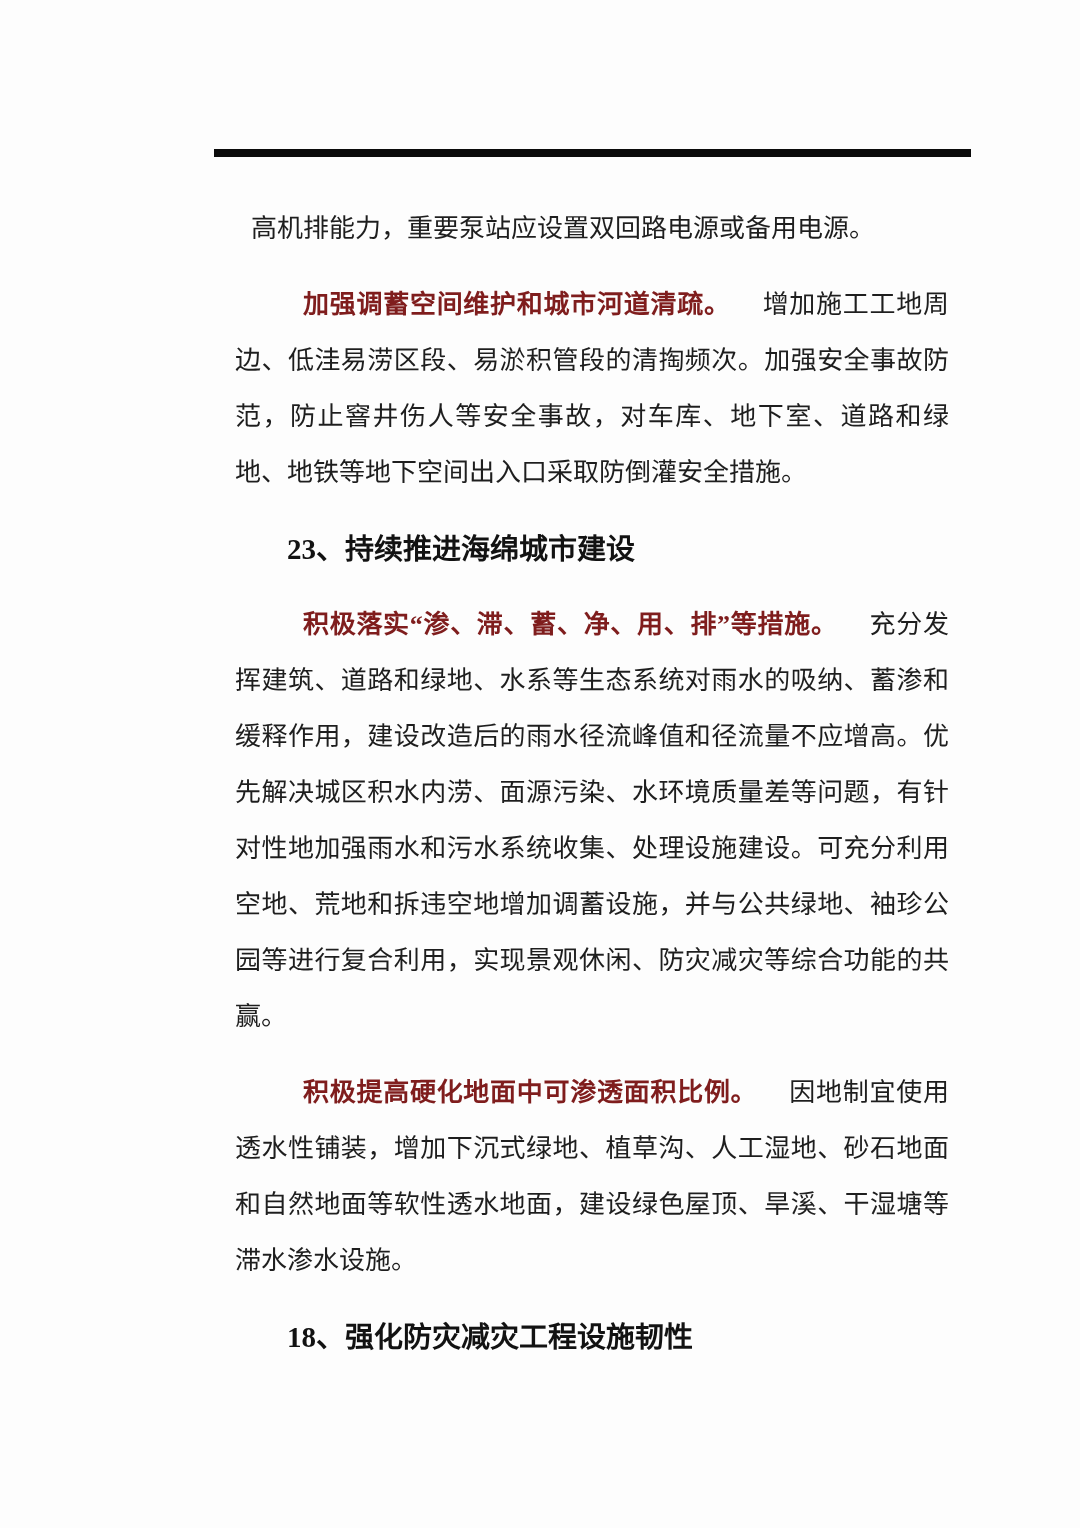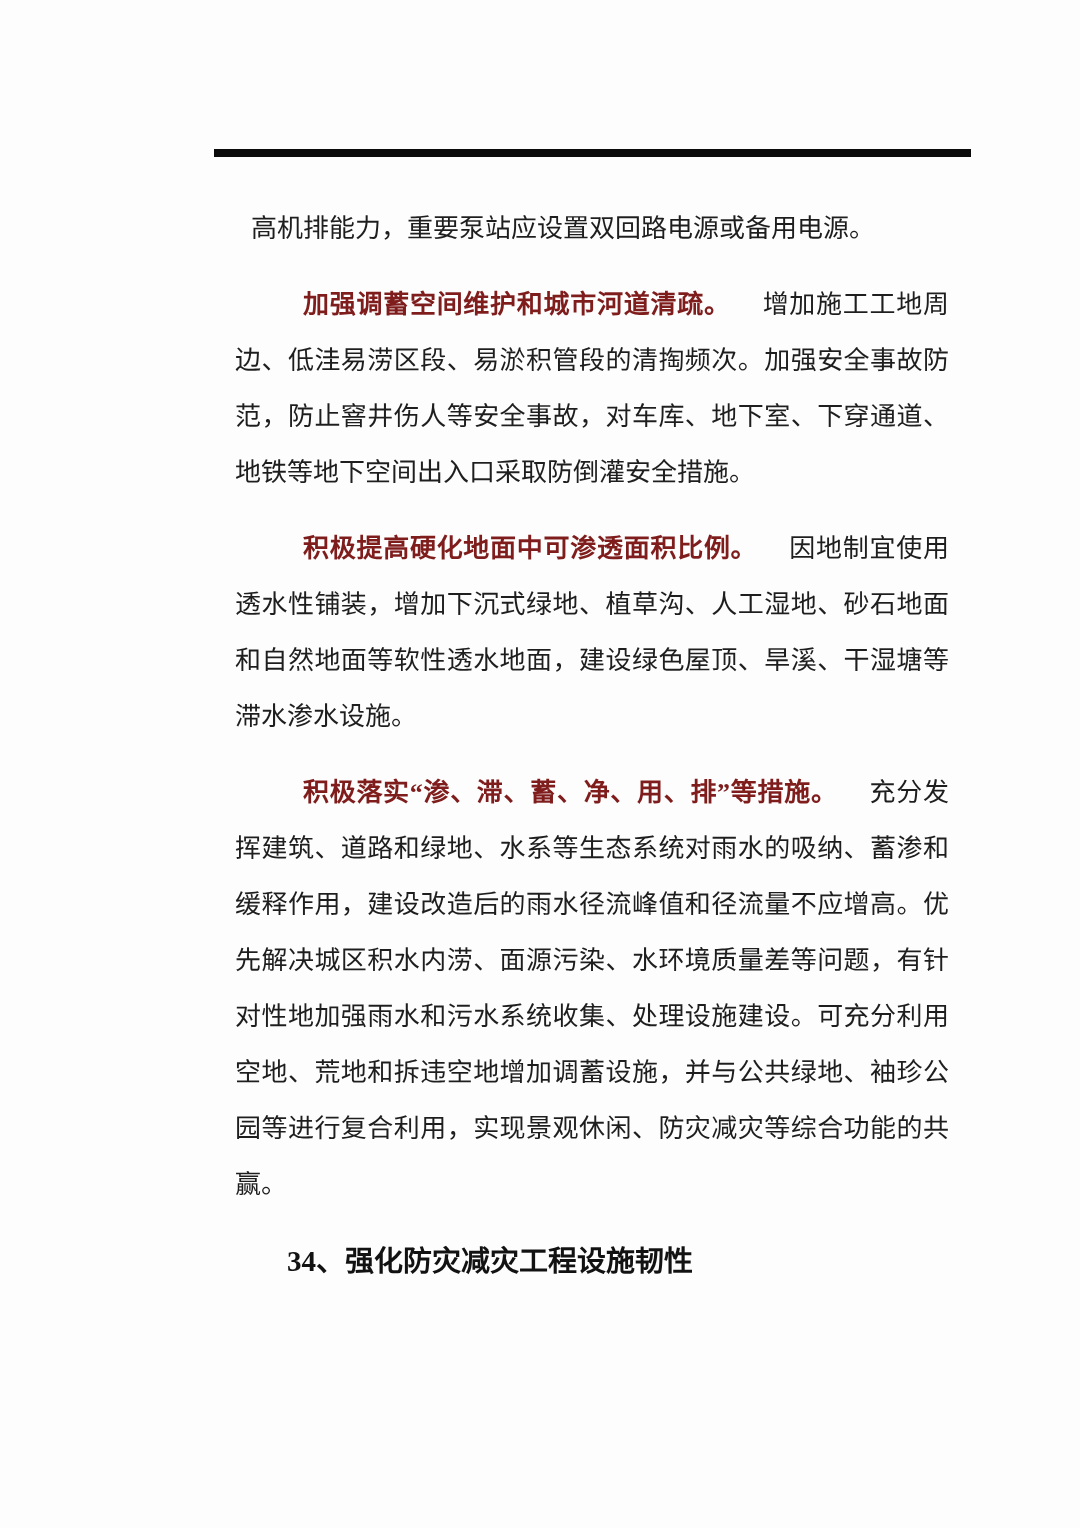"增加施工工地周边、低洼易涝区段、易淤积管段的清掏频次。加强安全事故防范，防止窨井" span { text: 下穿通道 -> 道路和绿地 }
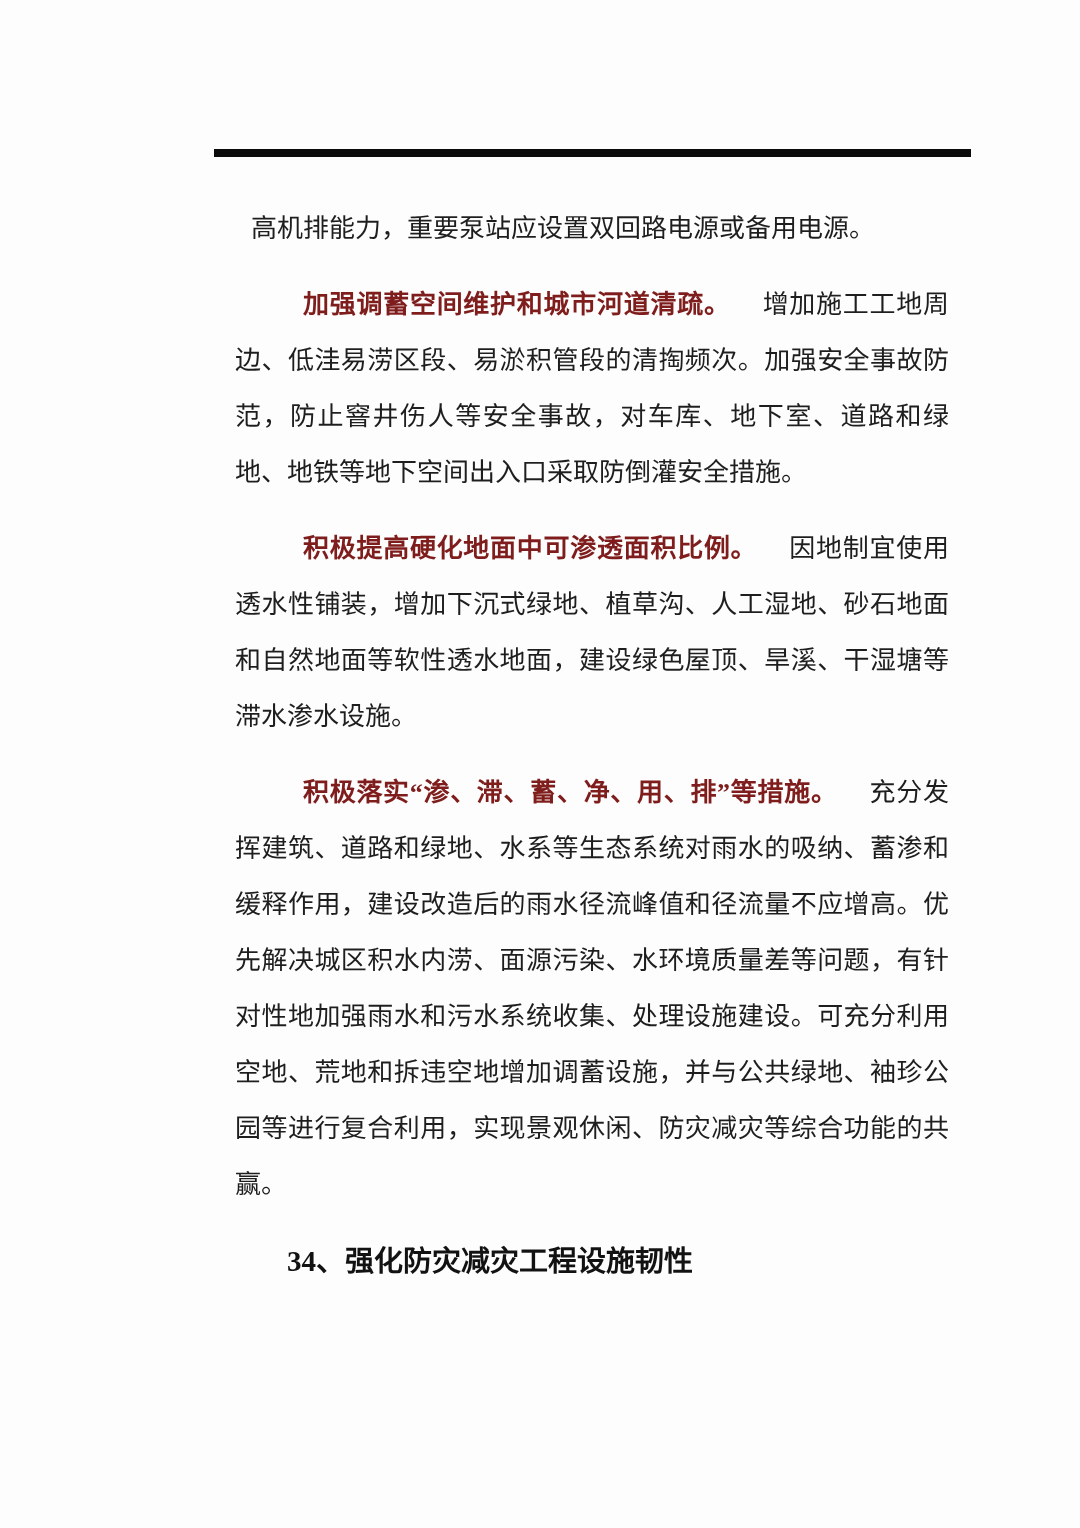"23、持续推进海绵城市建设" h2.heading { html: none -> <h2>23、持续推进海绵城市建设</h2> }
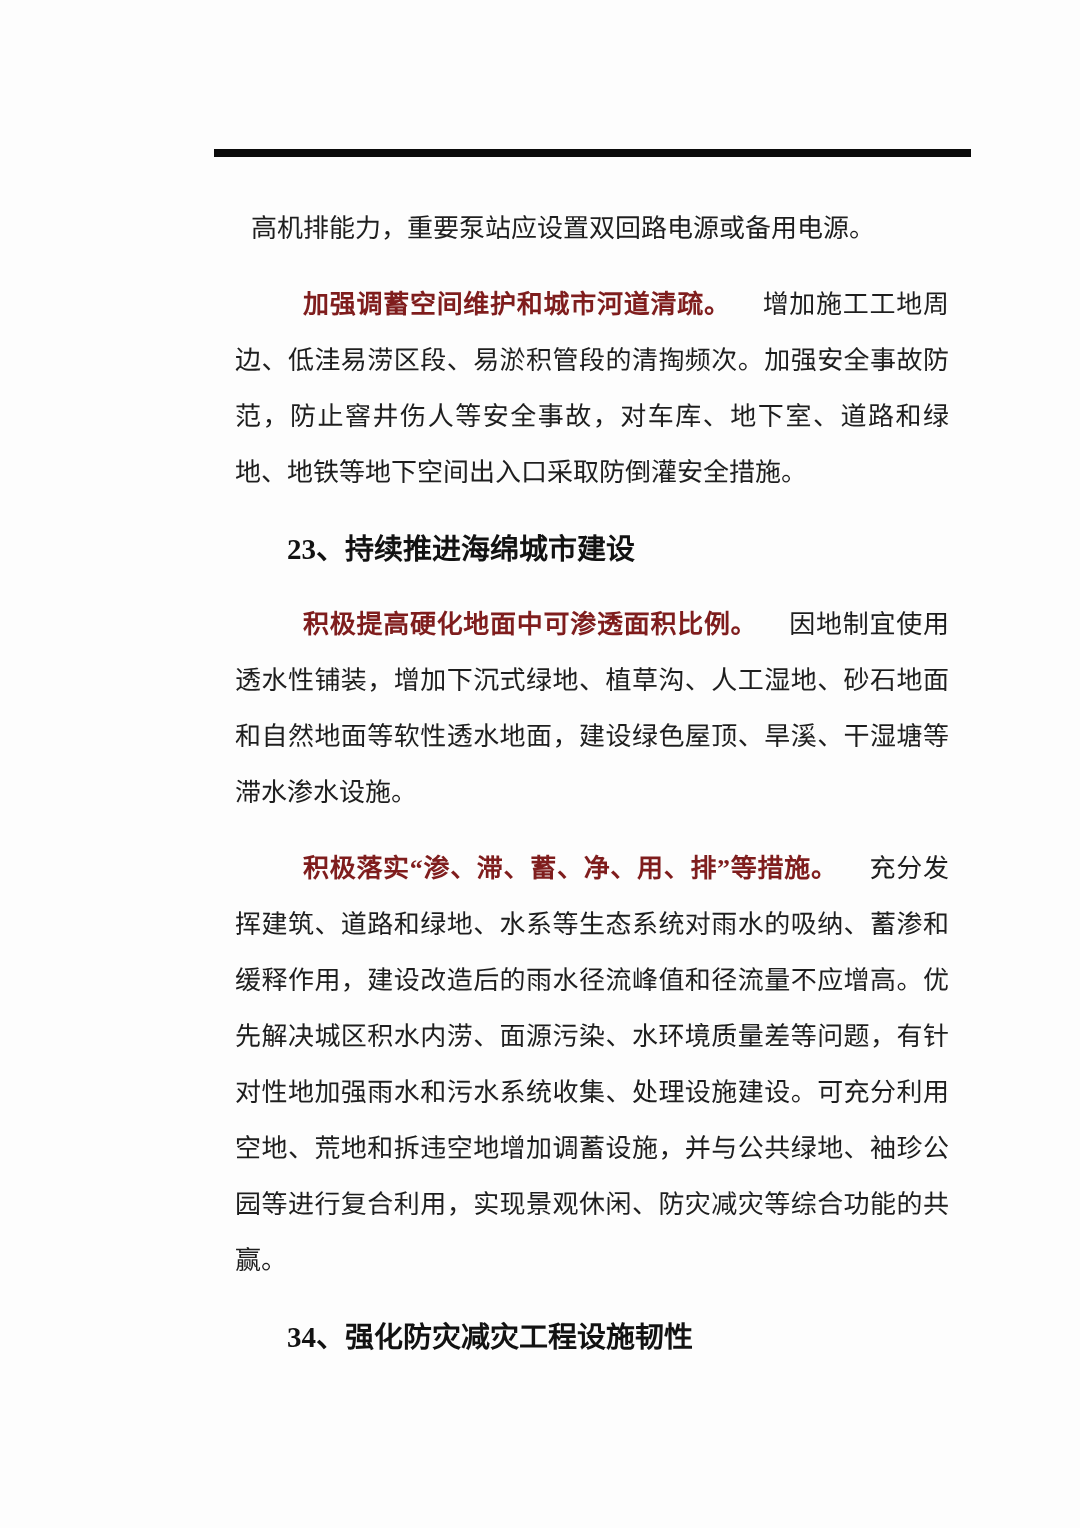"积极提高硬化地面中可渗透面积比例。" p.para { order: before "积极落实“渗、滞、蓄、净、用、排”等措施。充分发挥建筑、道路和绿地、水系等生态系" -> after "积极落实“渗、滞、蓄、净、用、排”等措施。充分发挥建筑、道路和绿地、水系等生态系" }
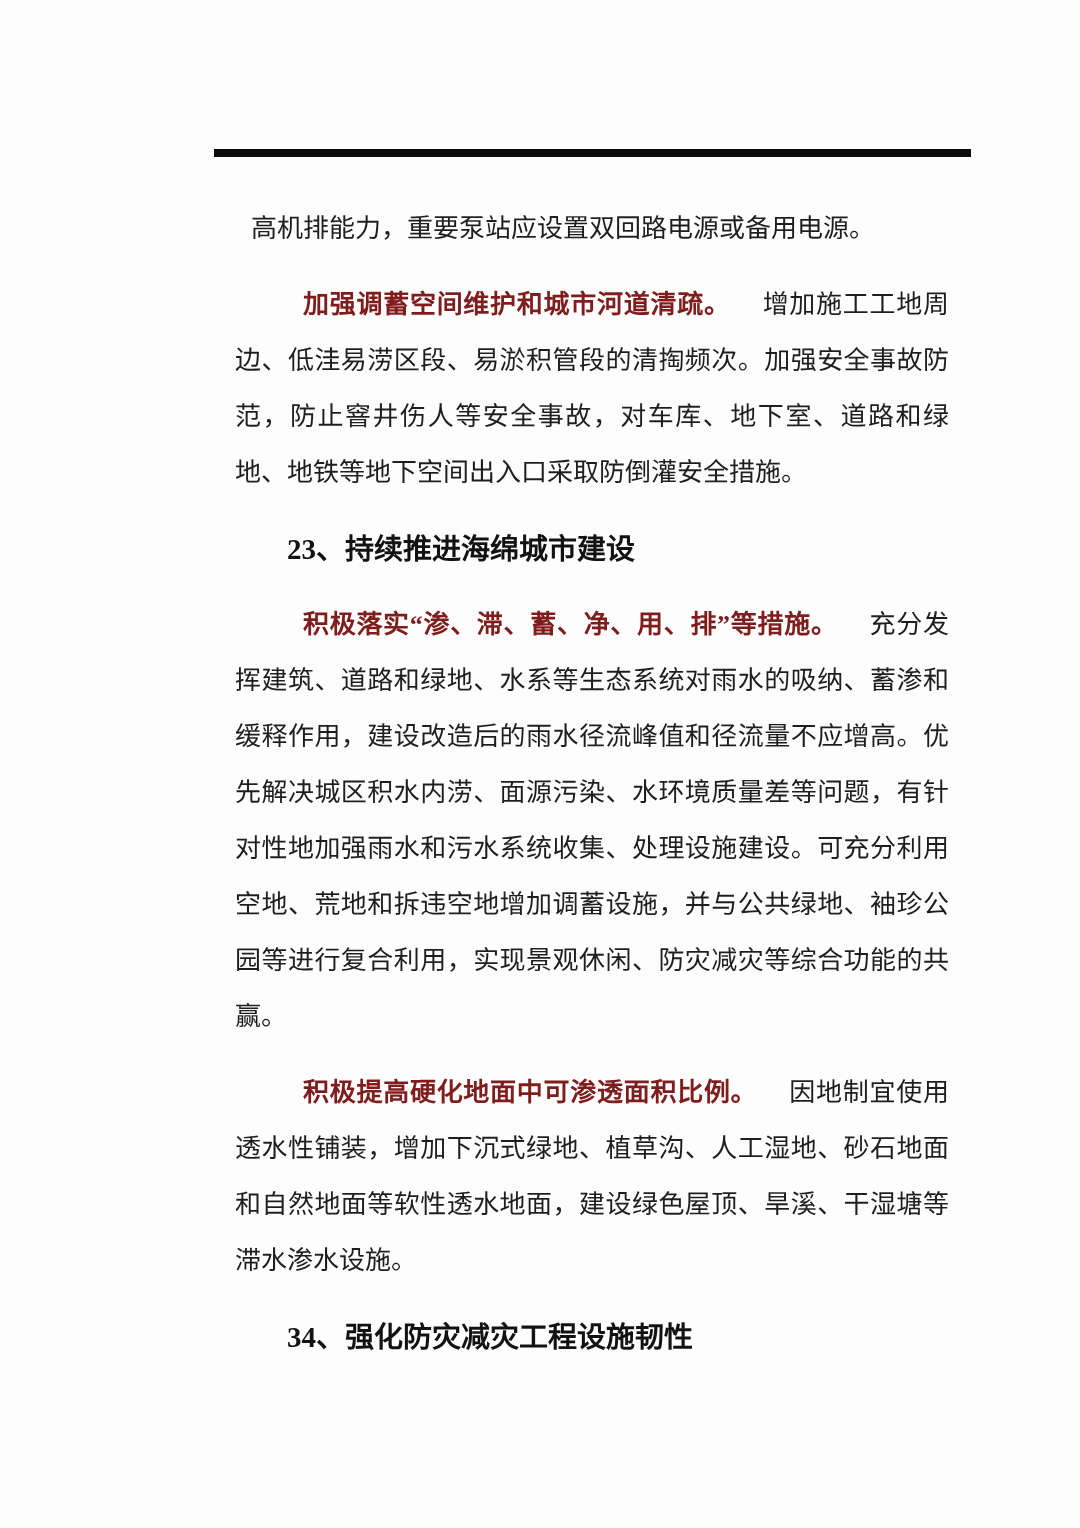"34、强化防灾减灾工程设施韧性" h2.heading { text: 34 -> 18 }
